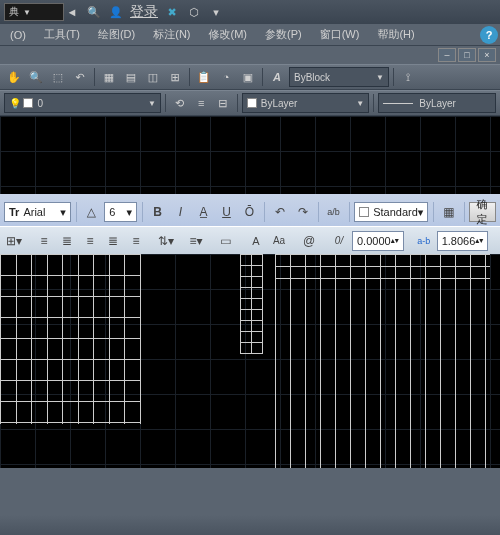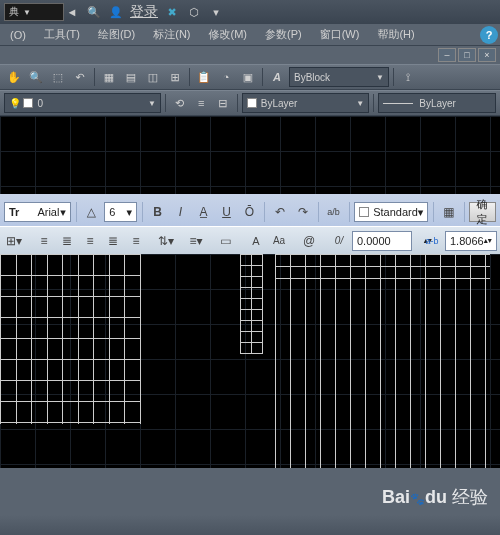"Tr" span { margin-right: 18px -> 4px }
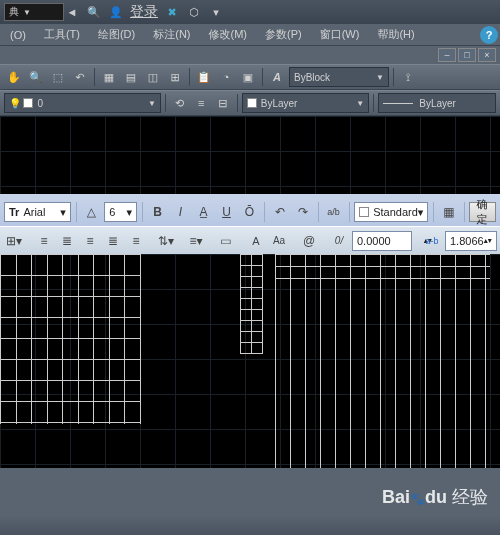"0.0000" div.txt-combo { gap: 33px -> none }
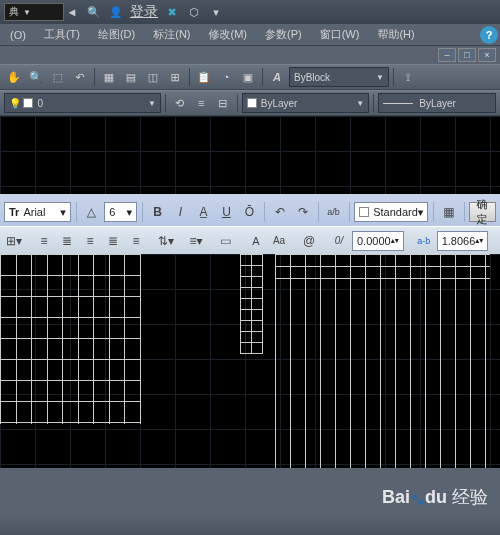"Bai🐾du 经验" div.main { html: <div> <span>Bai</span><span>🐾</span><span>du</span> <span>经验</span> </div> -> none }
